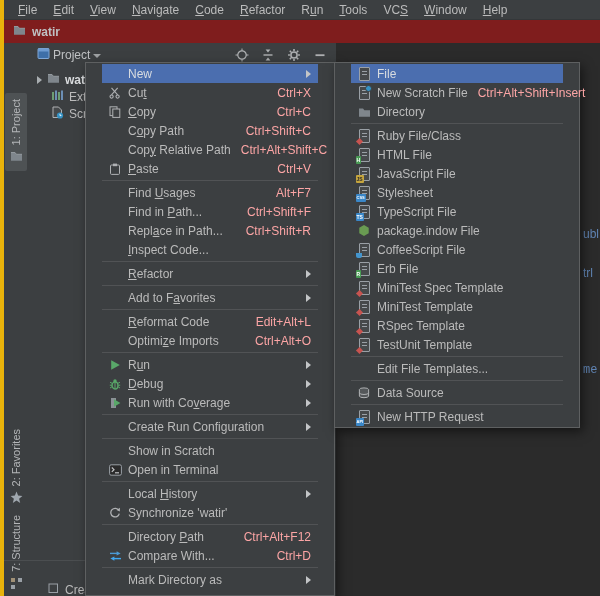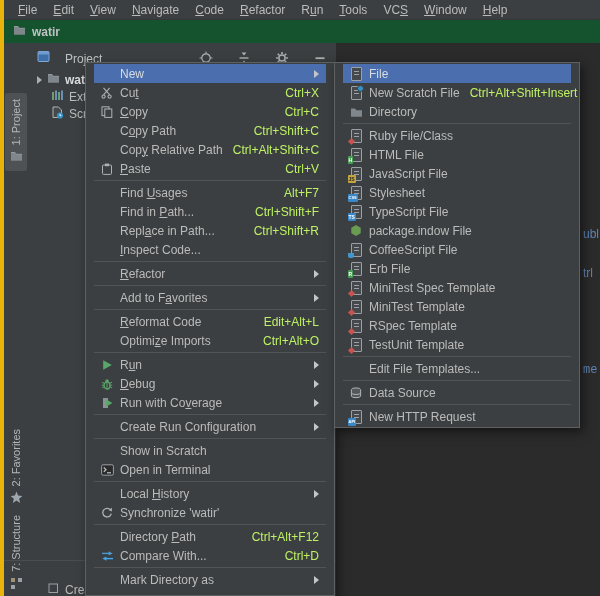"watir" .navbar { background: #14532d -> #7f1d1d }
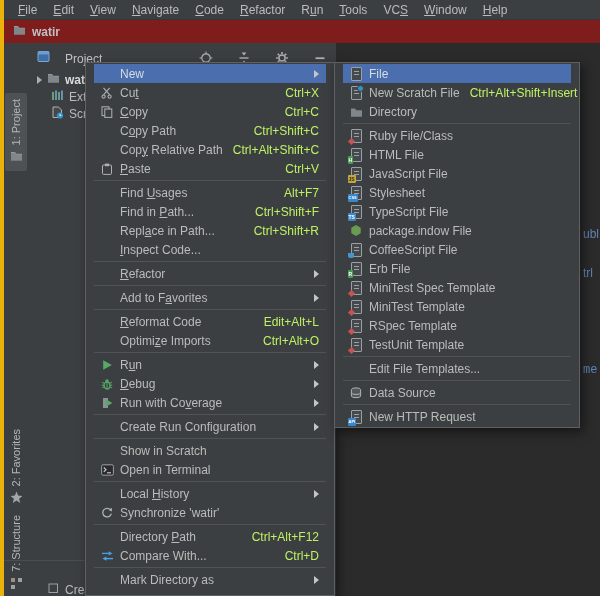"Project" .pp-header { align-items: flex-end -> center; gap: 15px -> 3px }
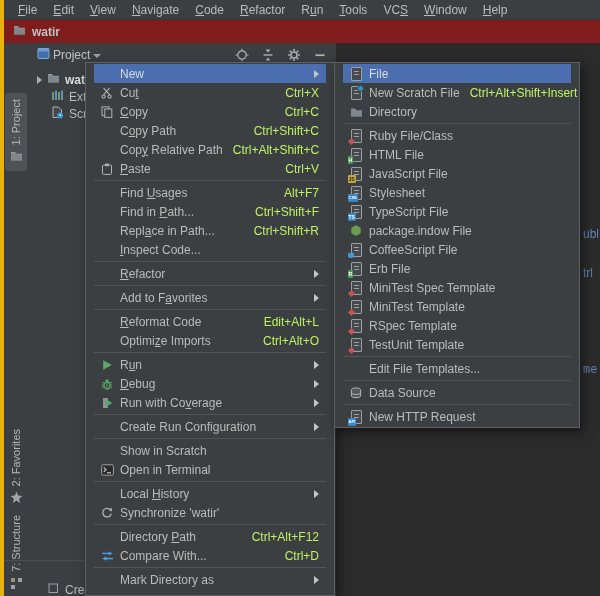"New" .menu { padding: 1px 8px -> 1px 16px }
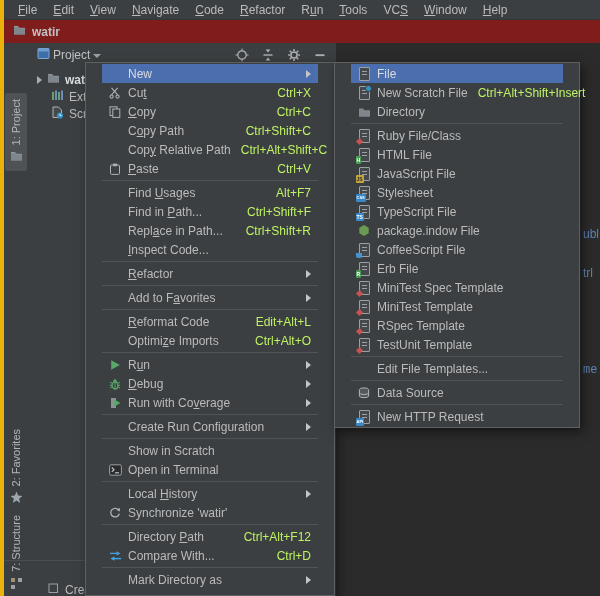"Ctrl+X" .mshort { color: #bef264 -> #fca5a5 }
